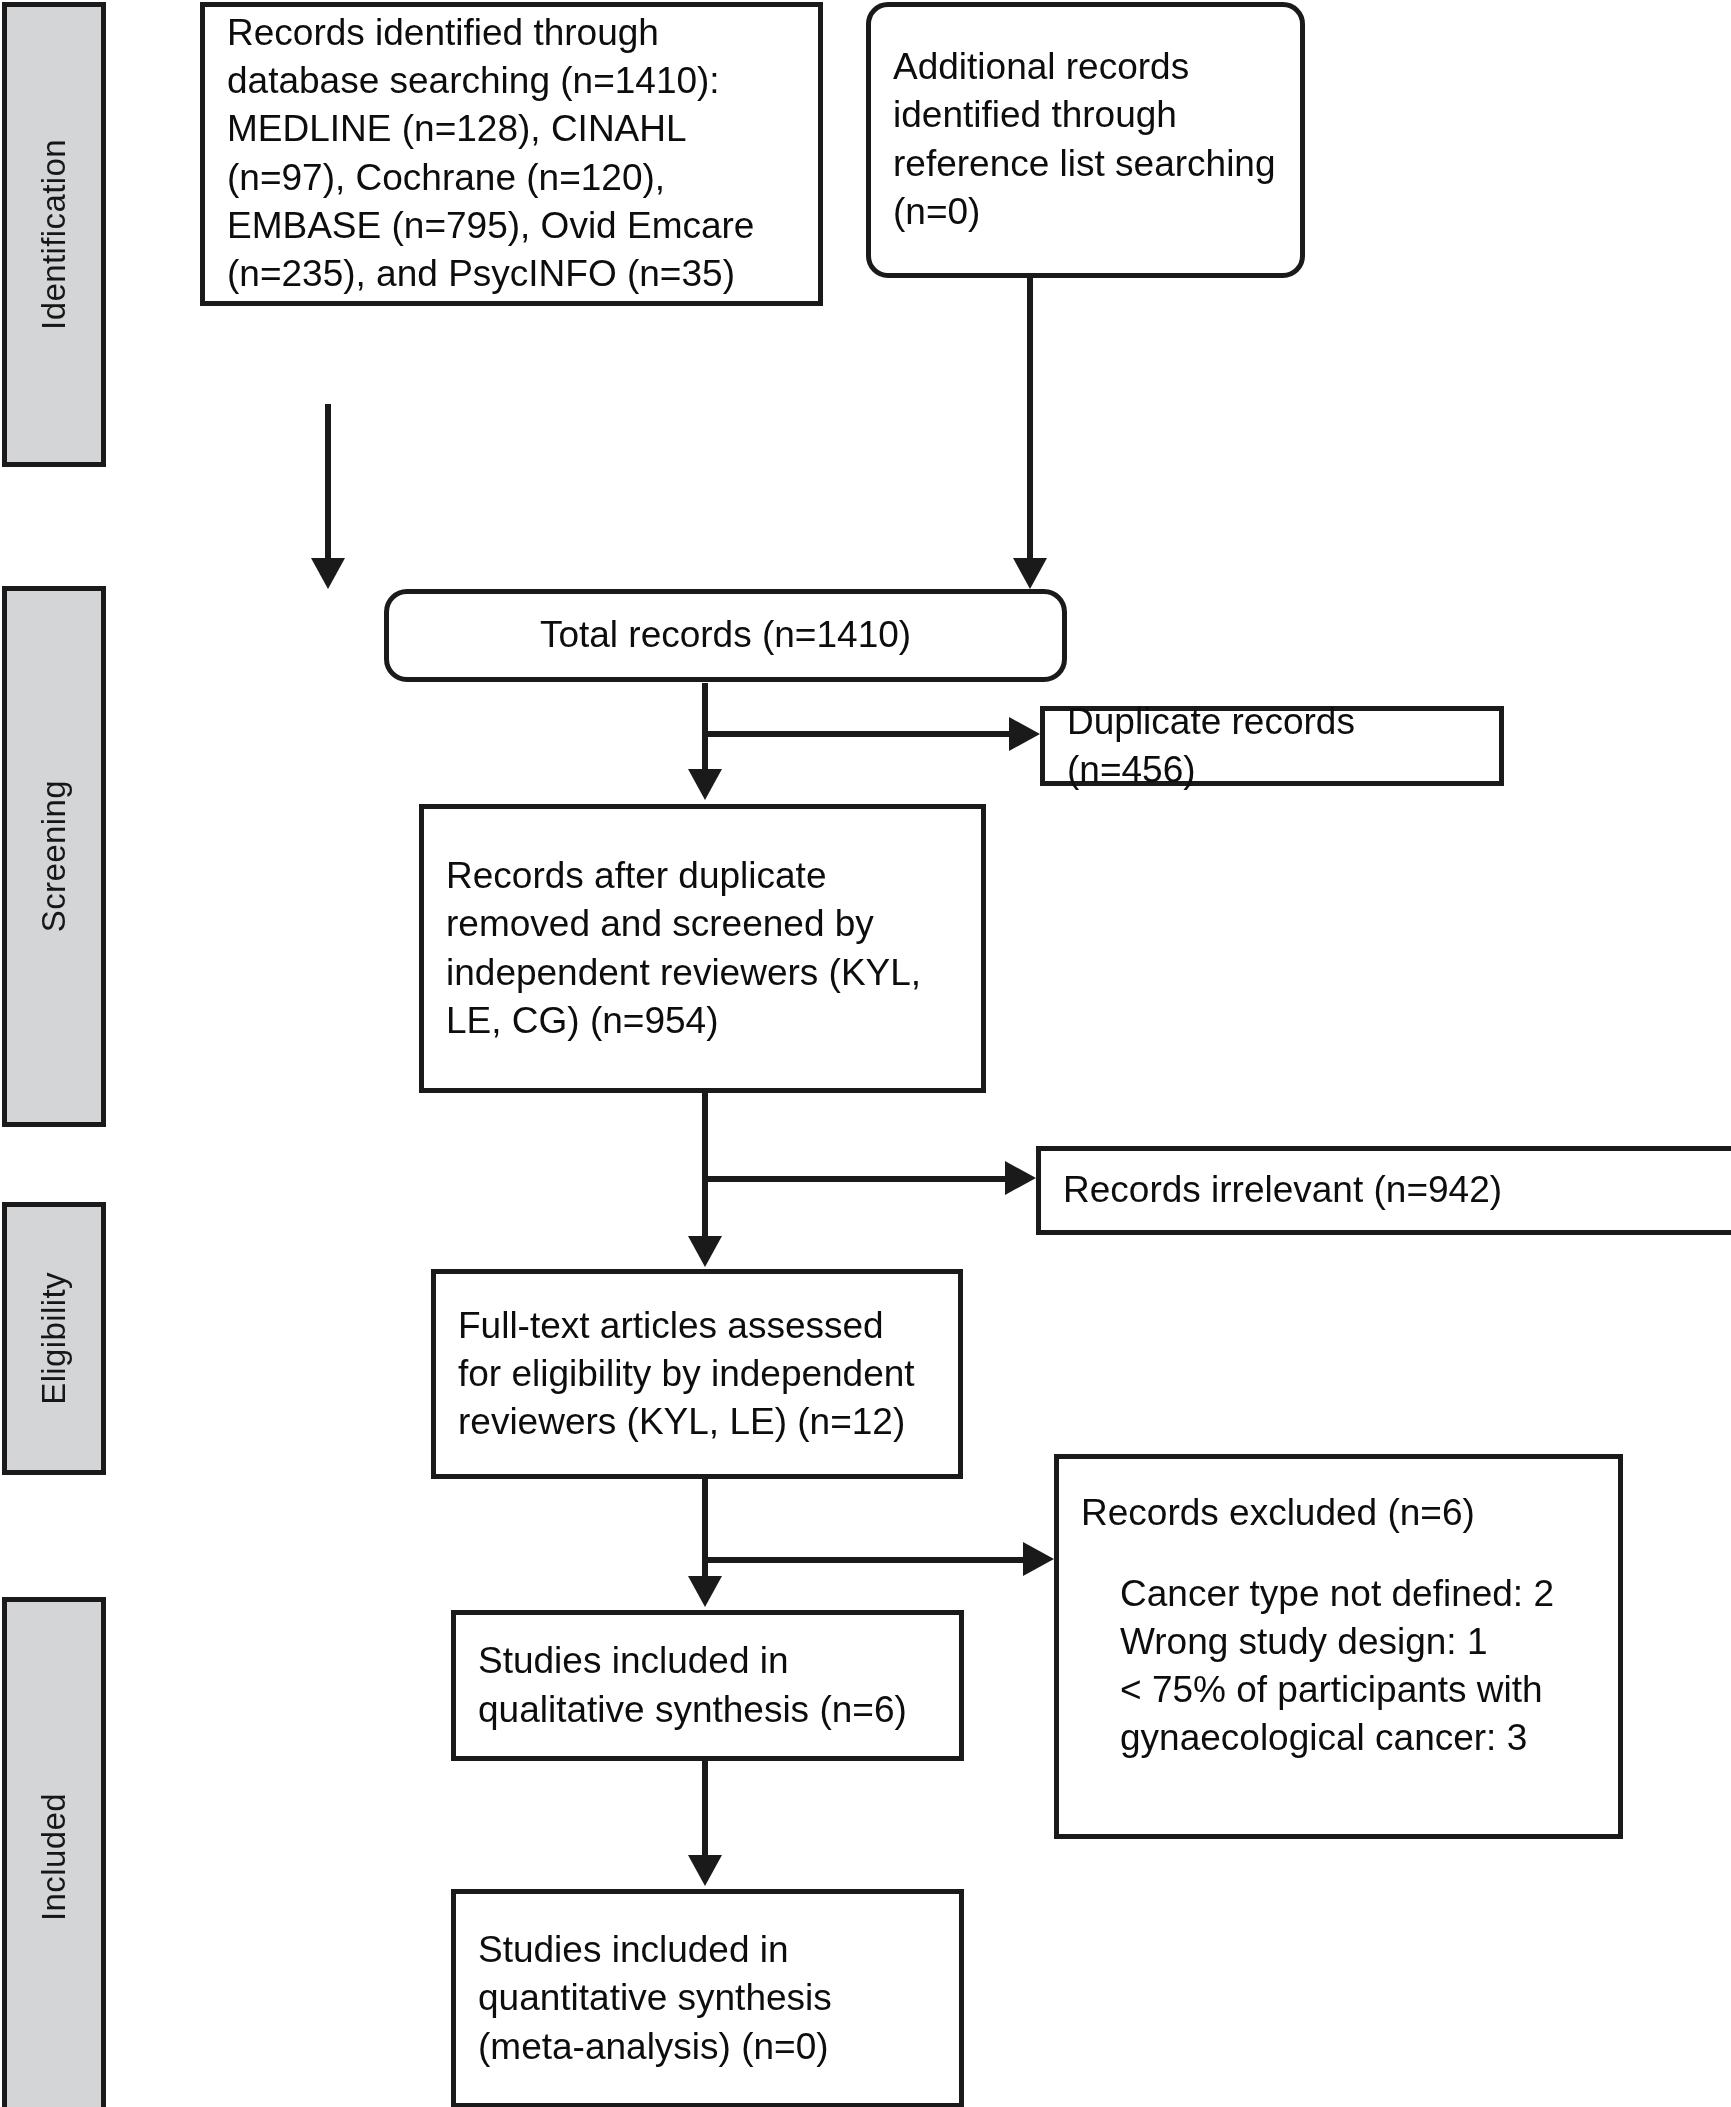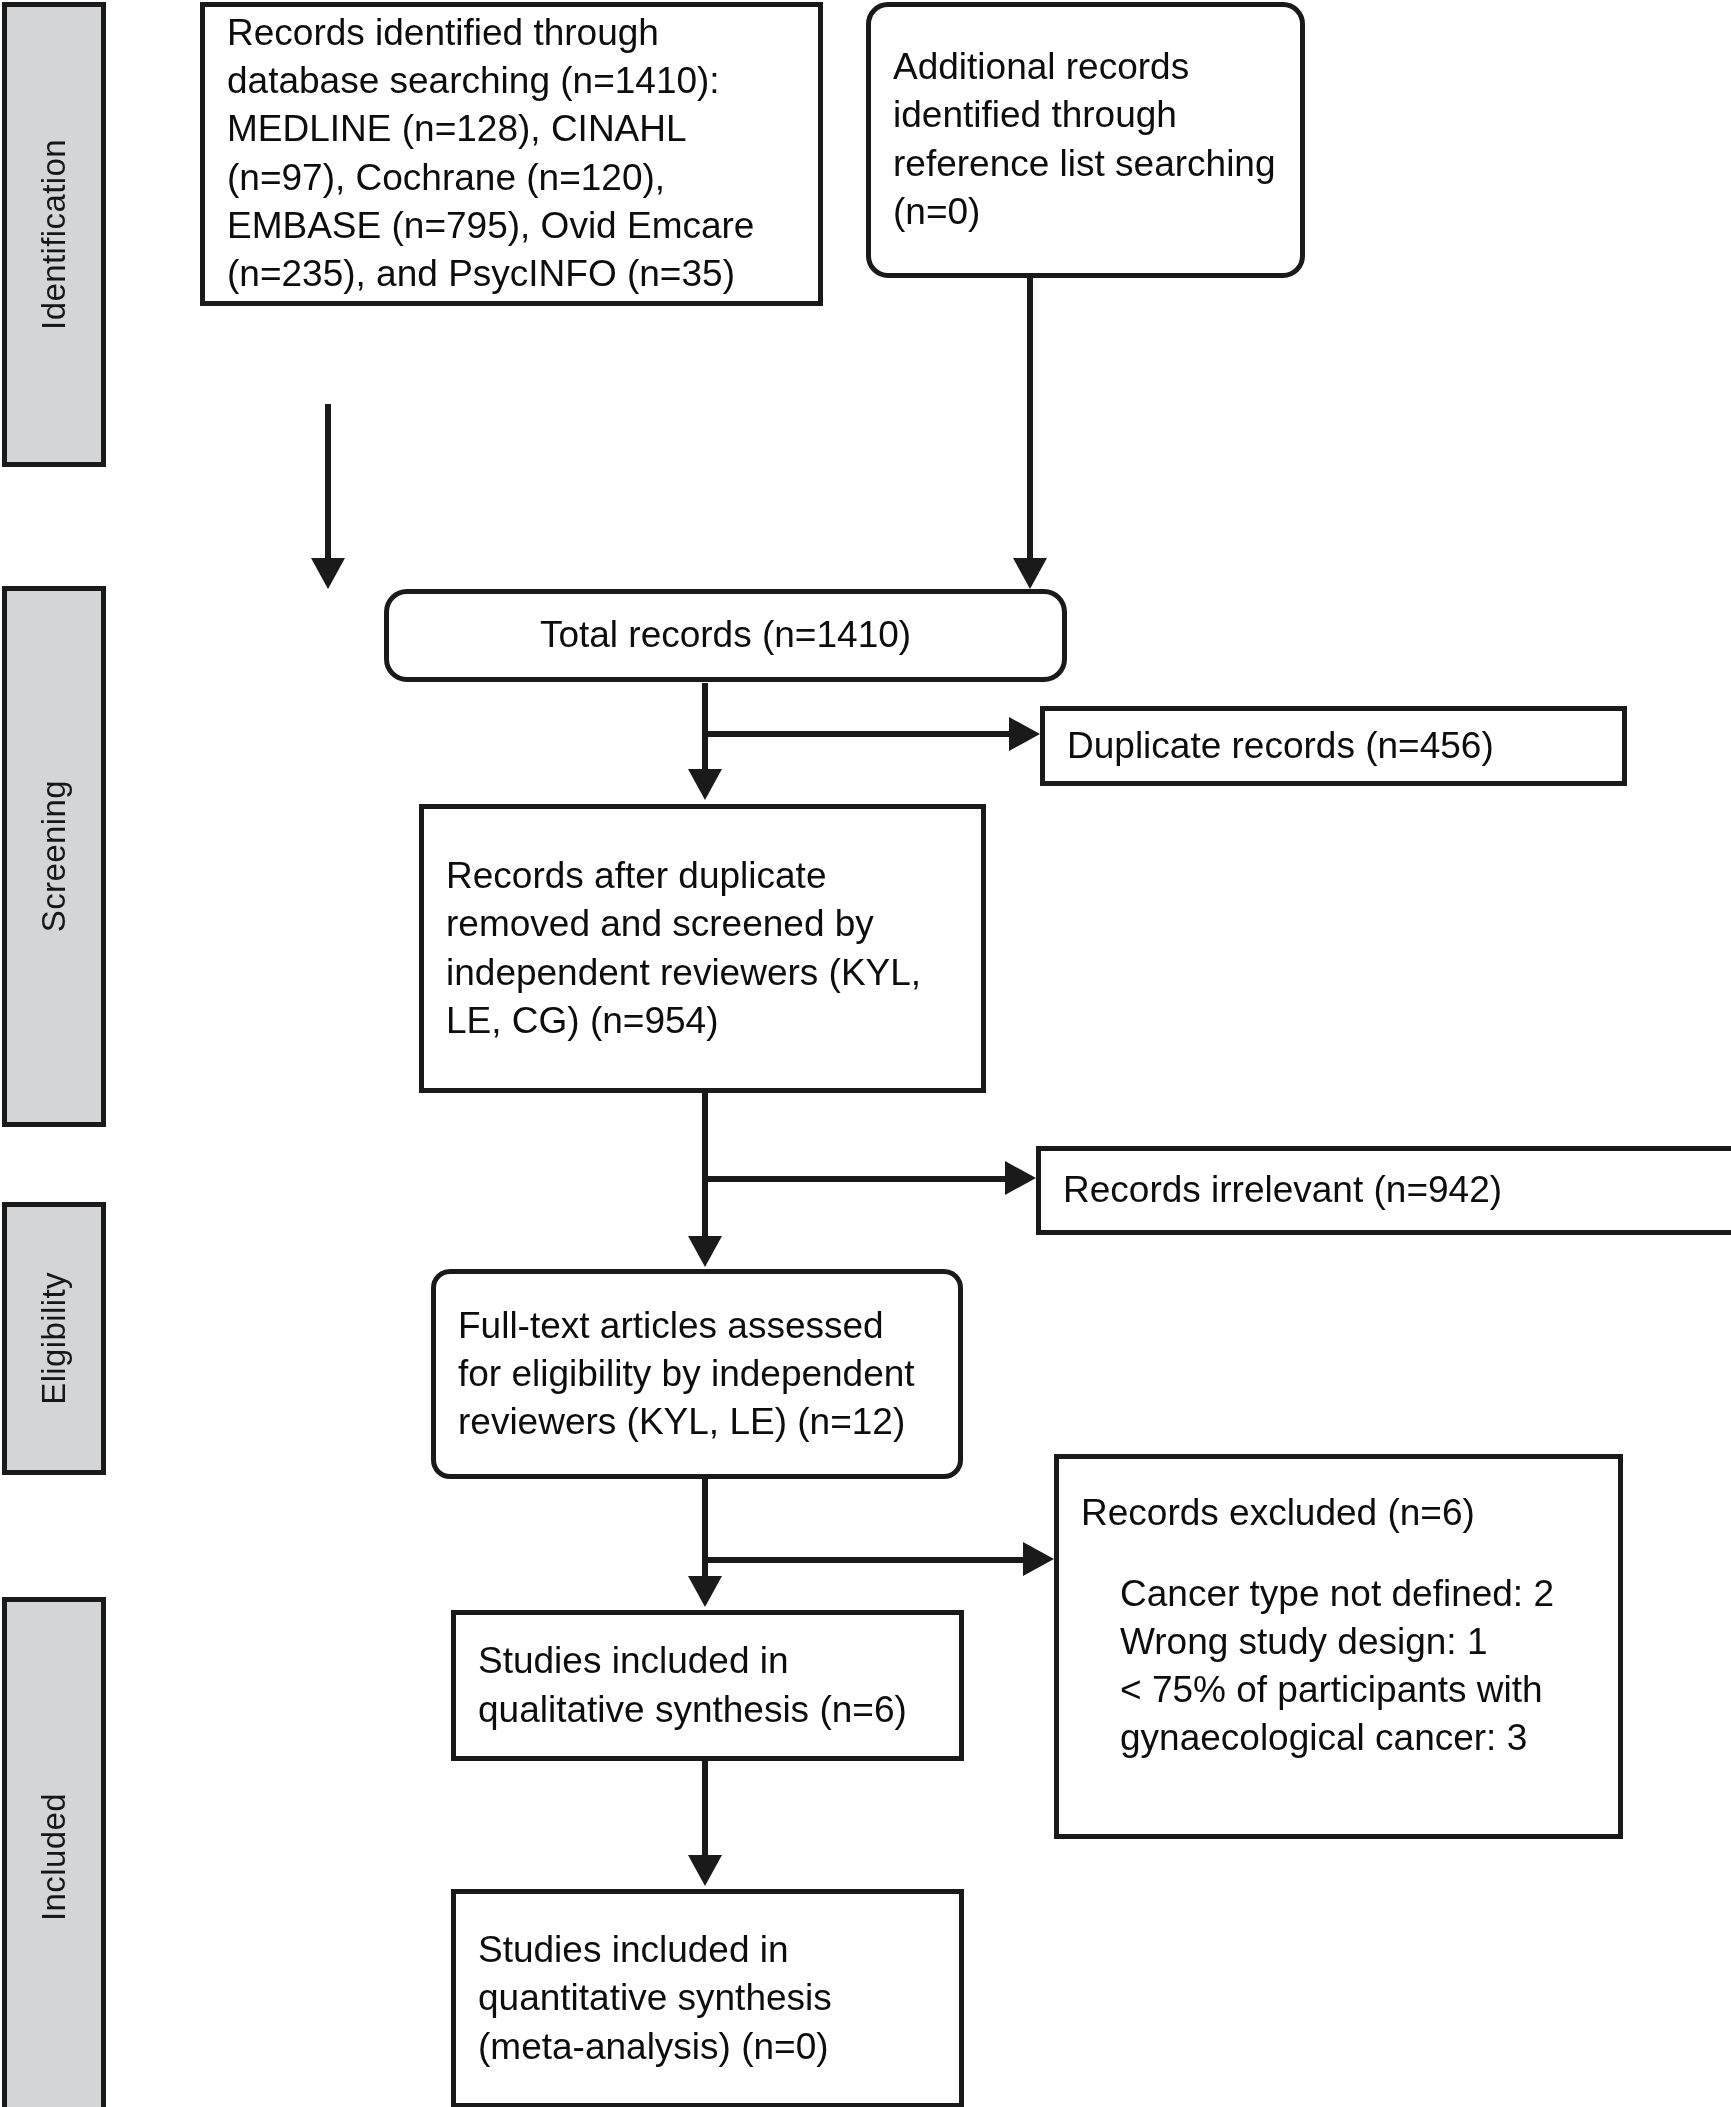"Duplicate records (n=456)" div.node { width: 587px -> 464px }
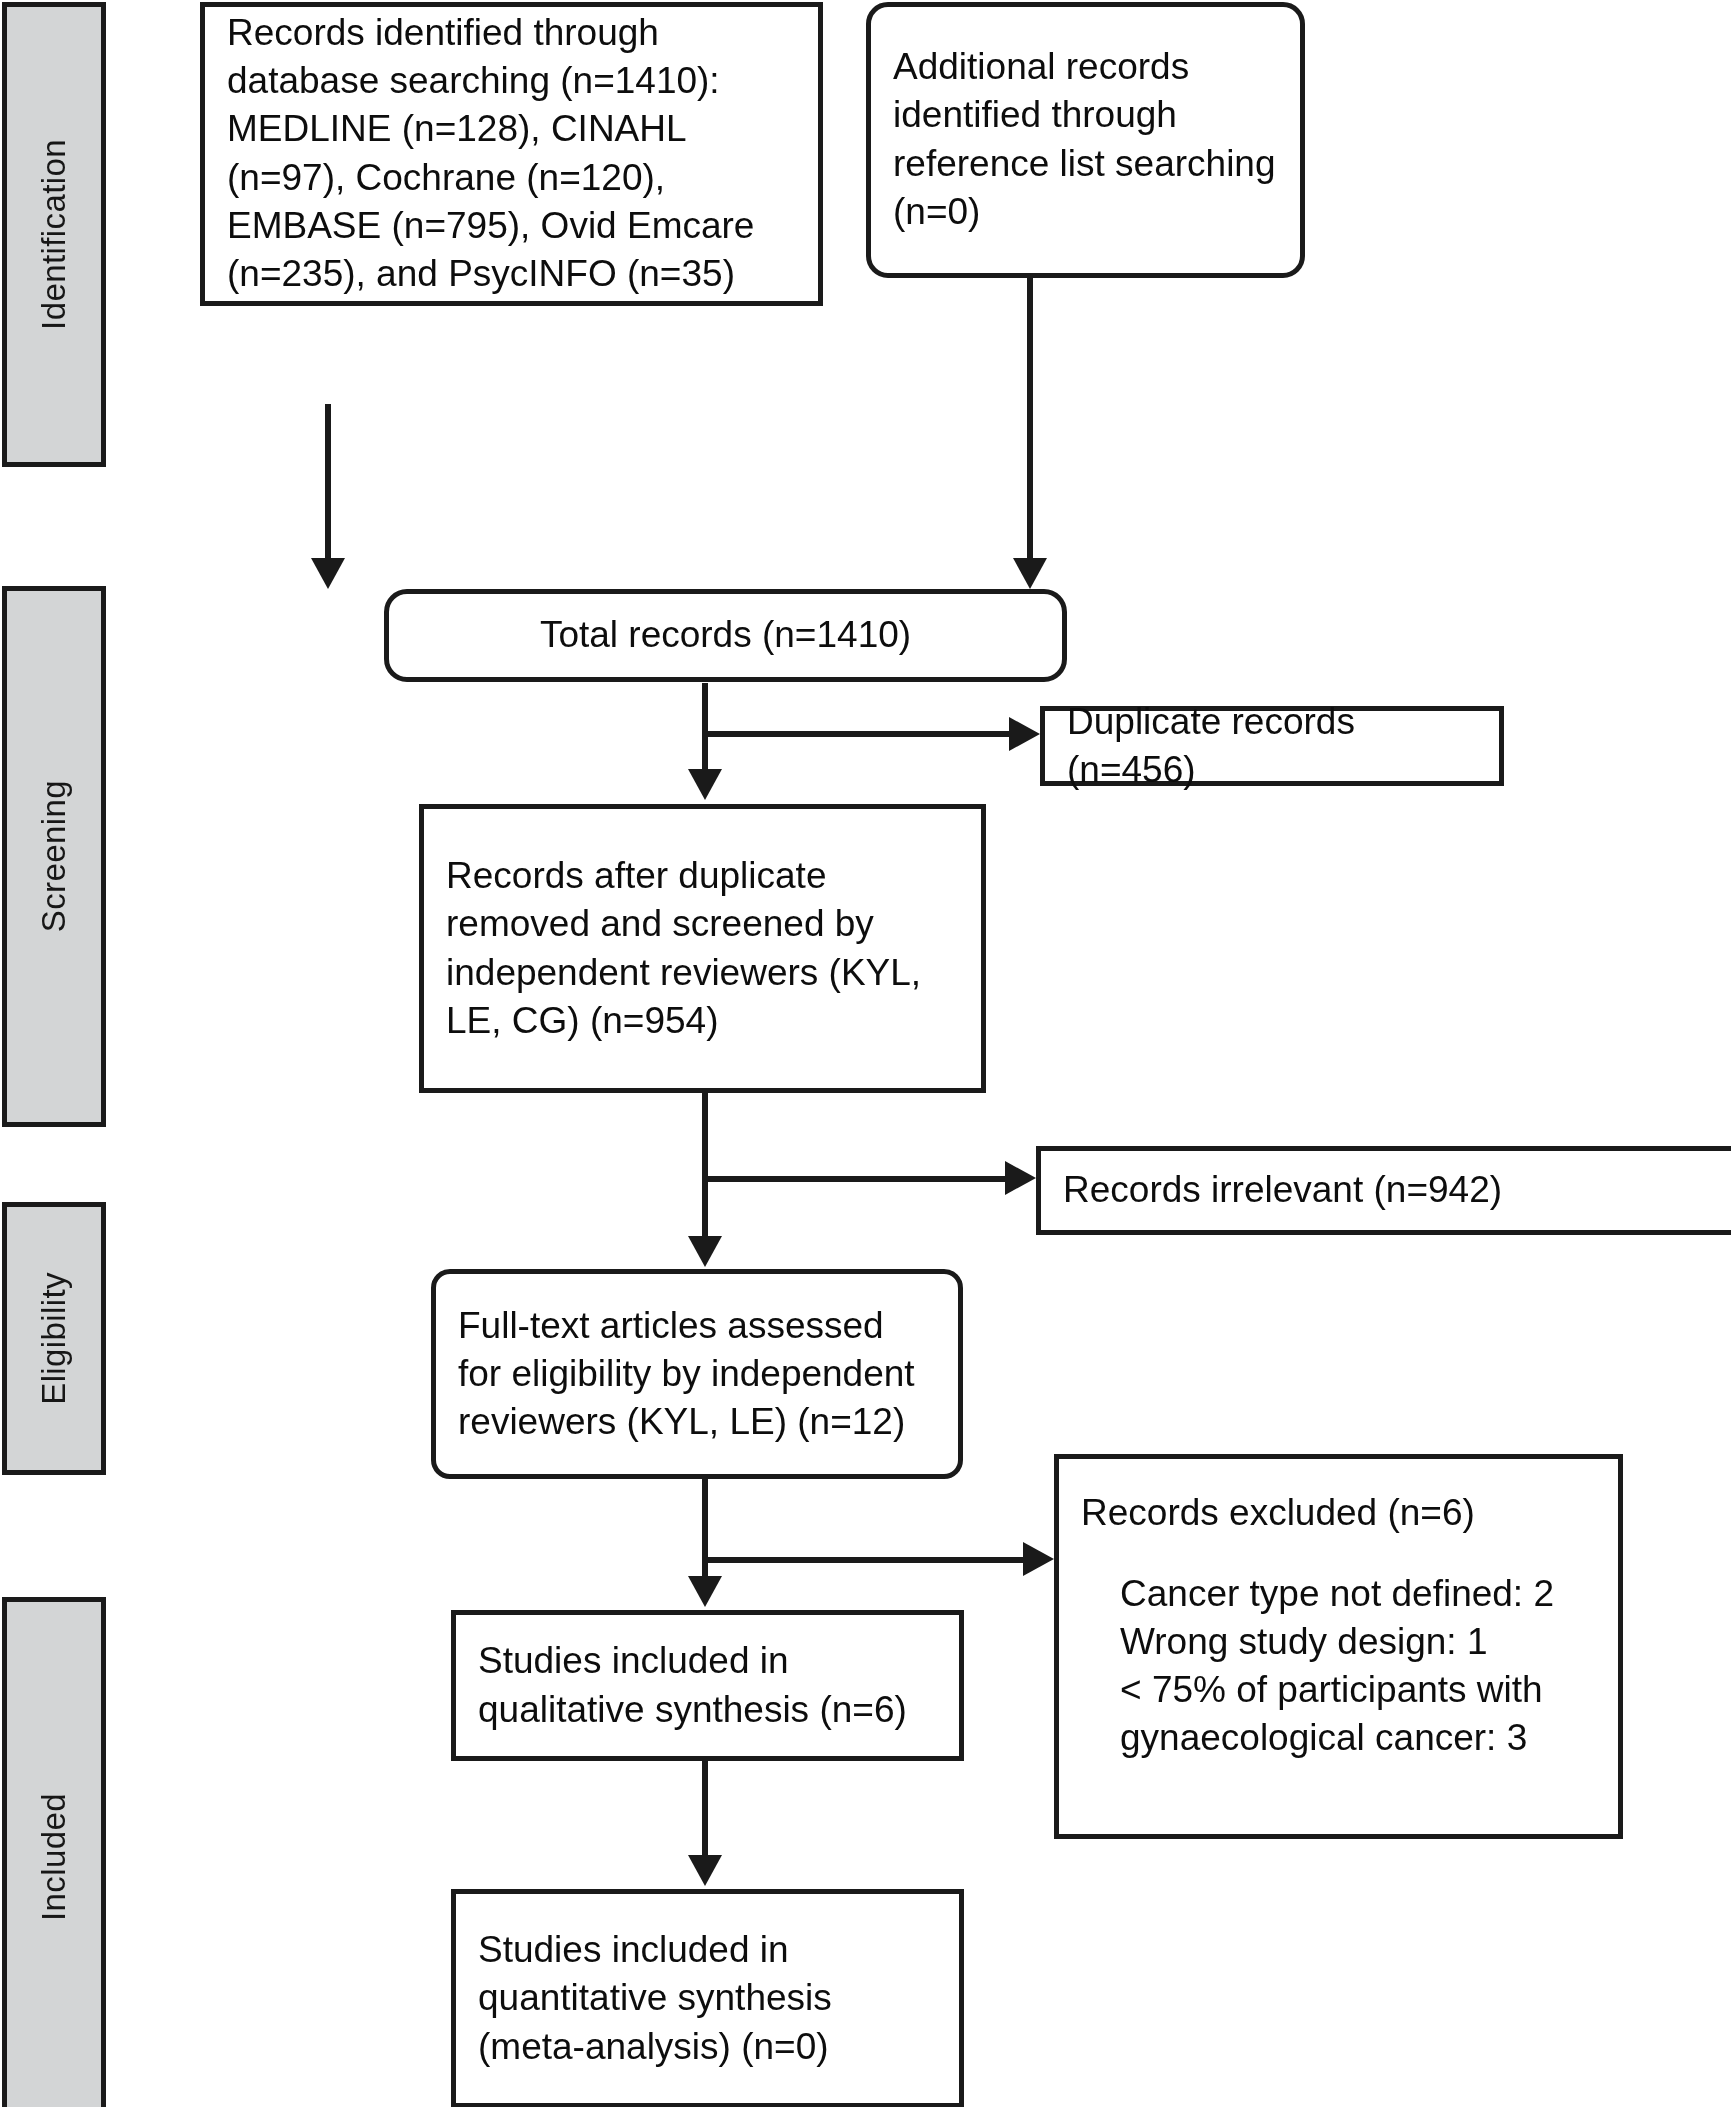"Full-text articles assessed for" div.node { border-radius: 19px -> none }
